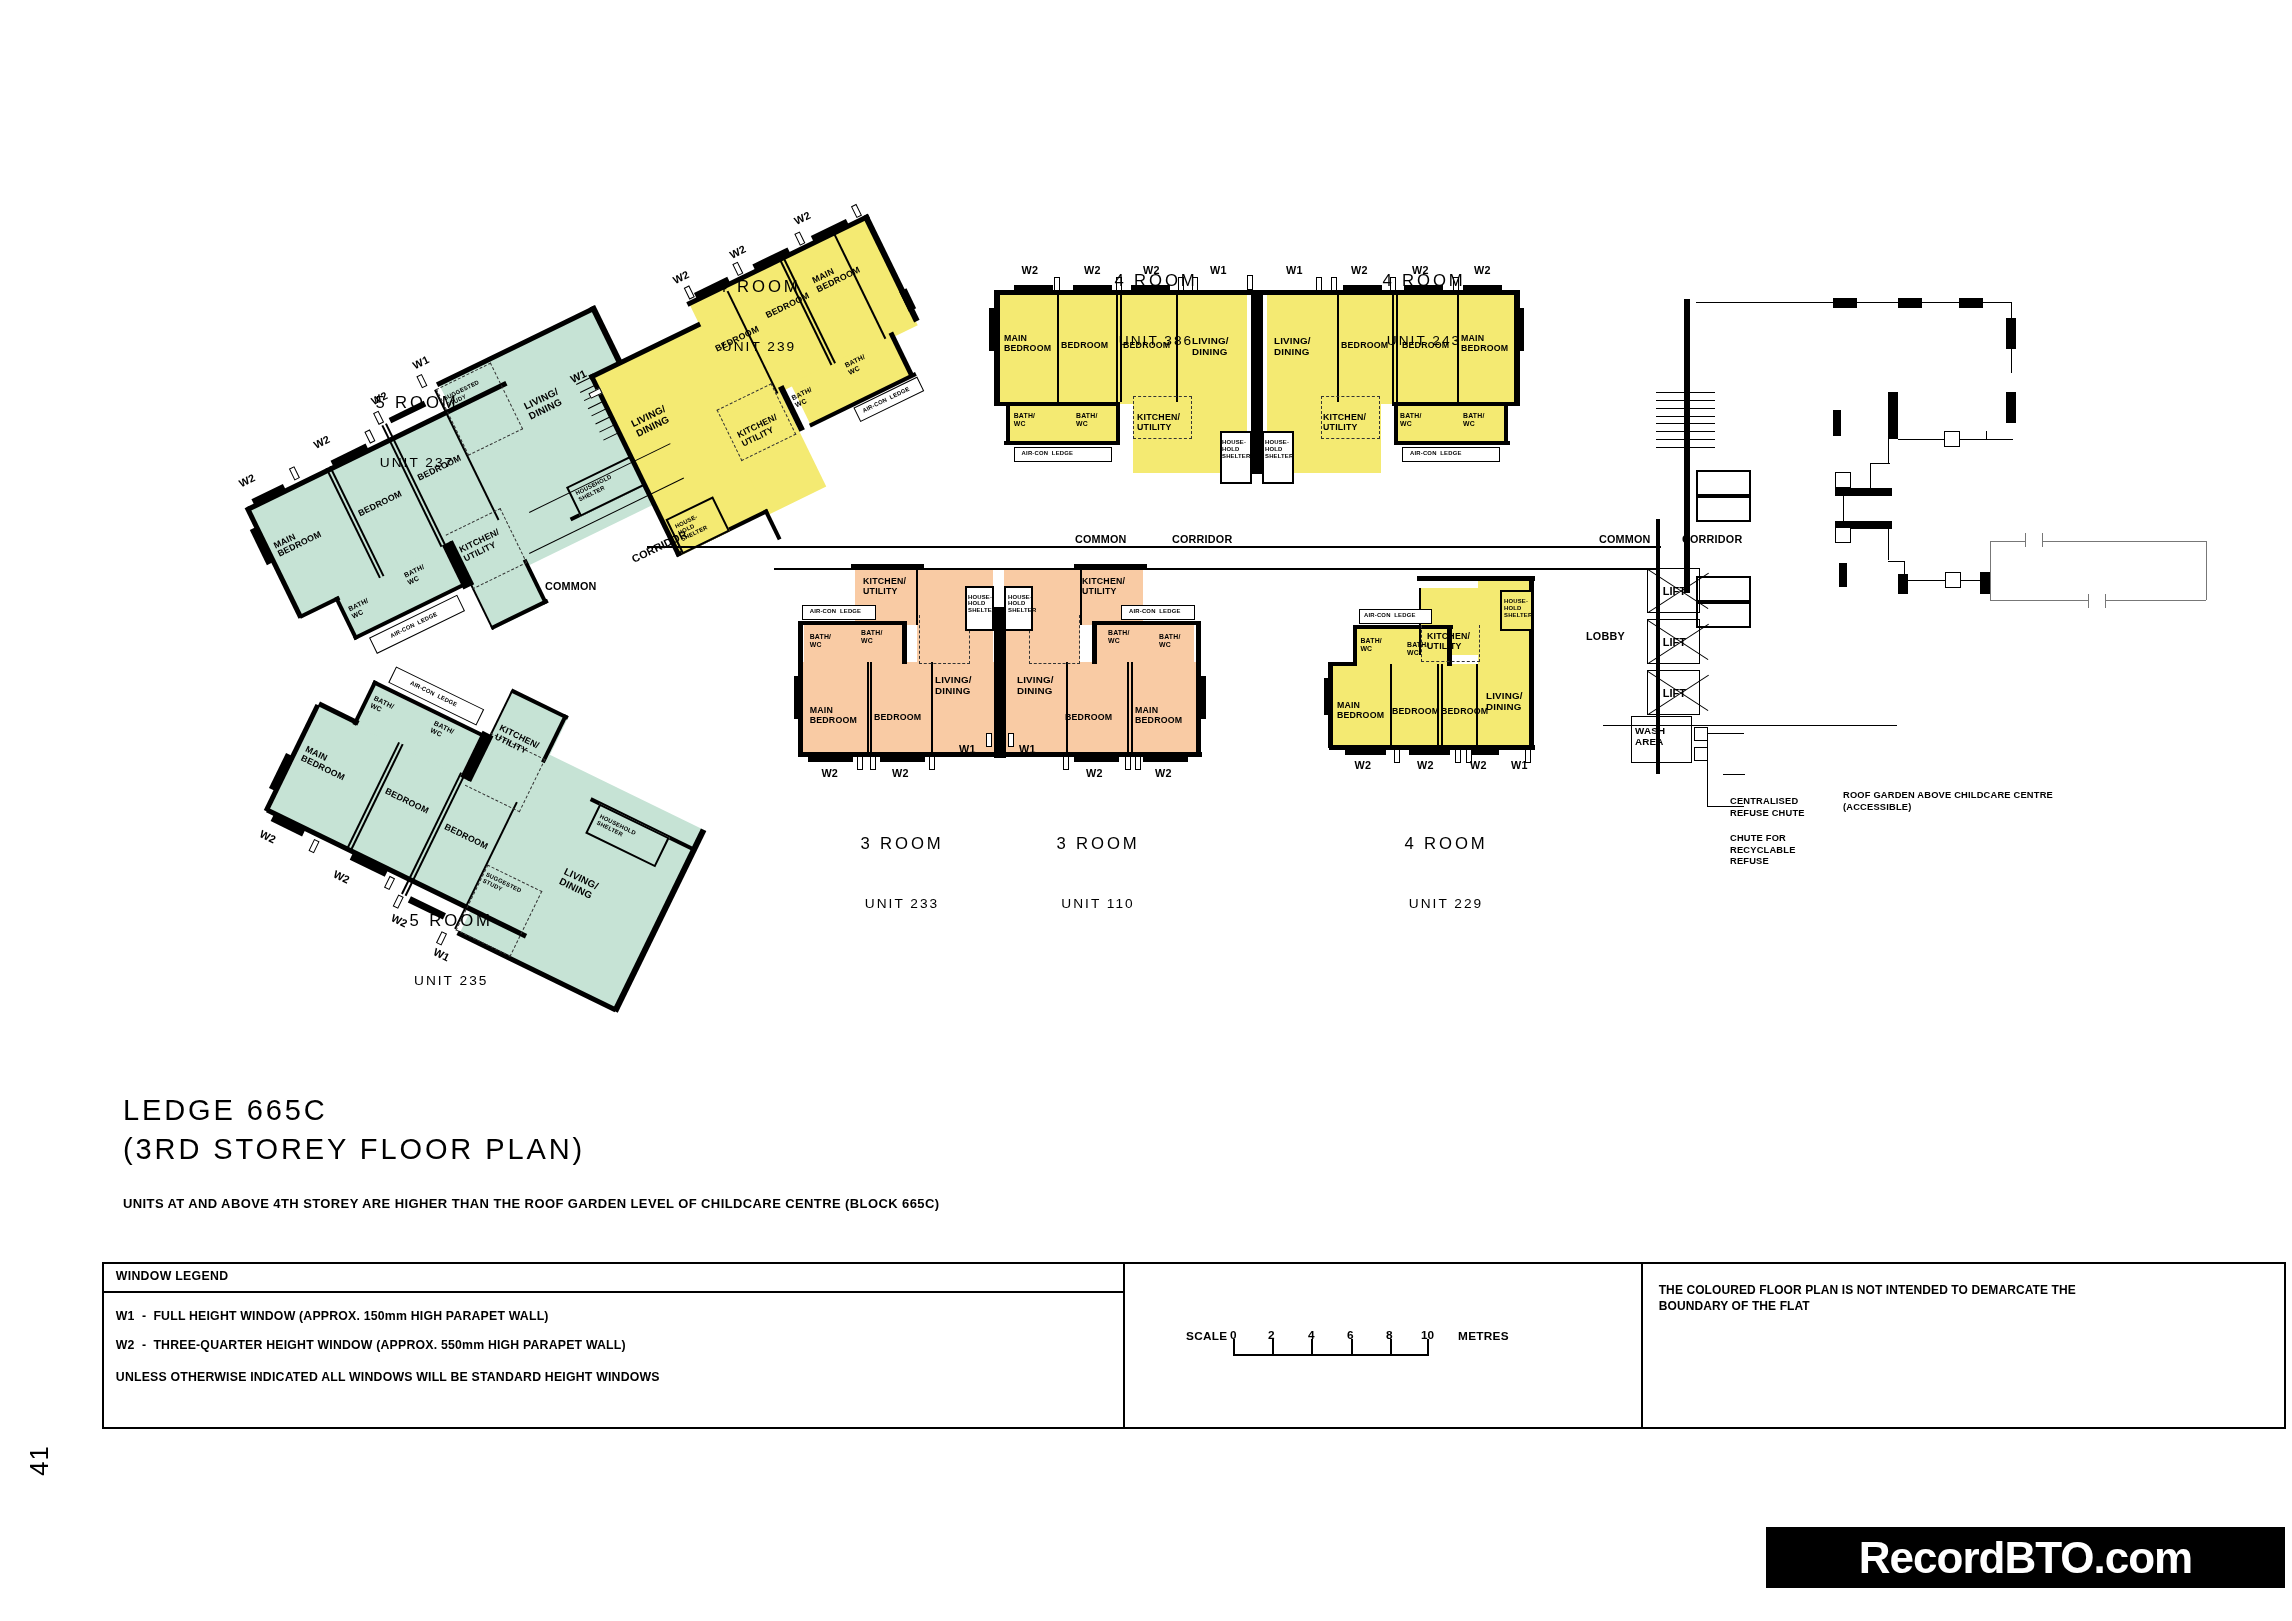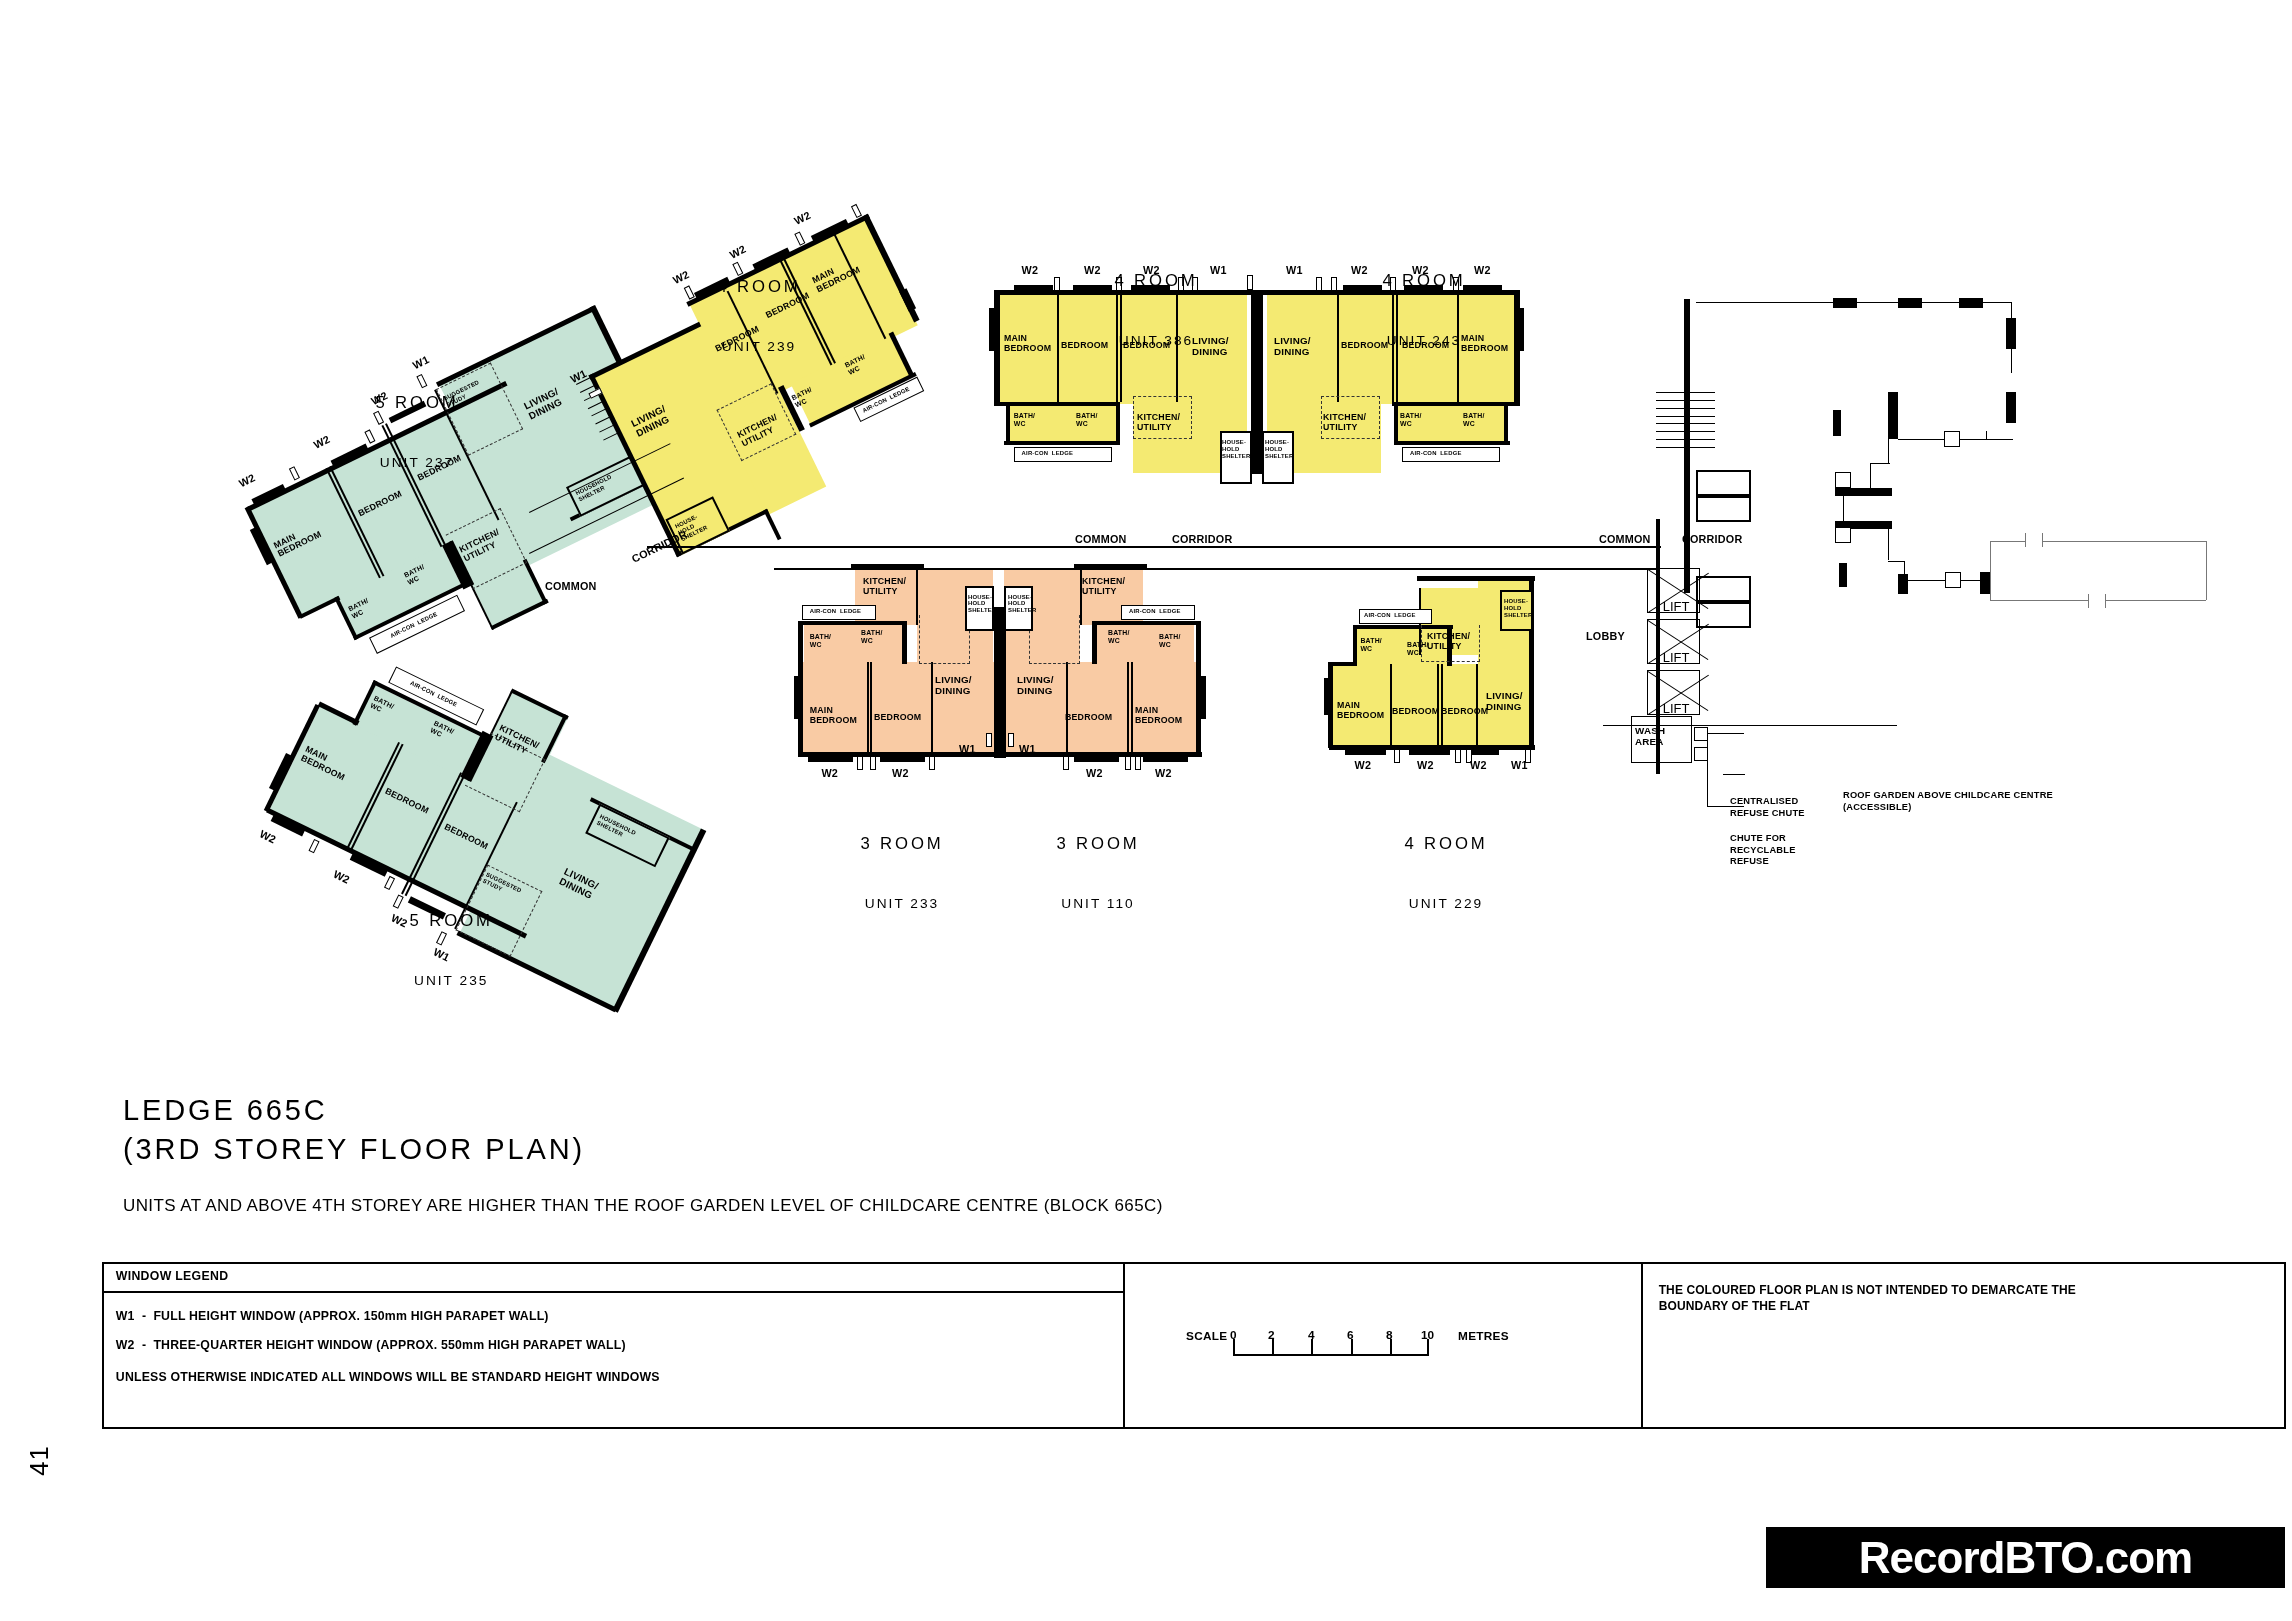"LIFT" .liftlabel { font-size: 13px -> 11px; font-weight: 400 -> 700; margin-top: 14px -> none }
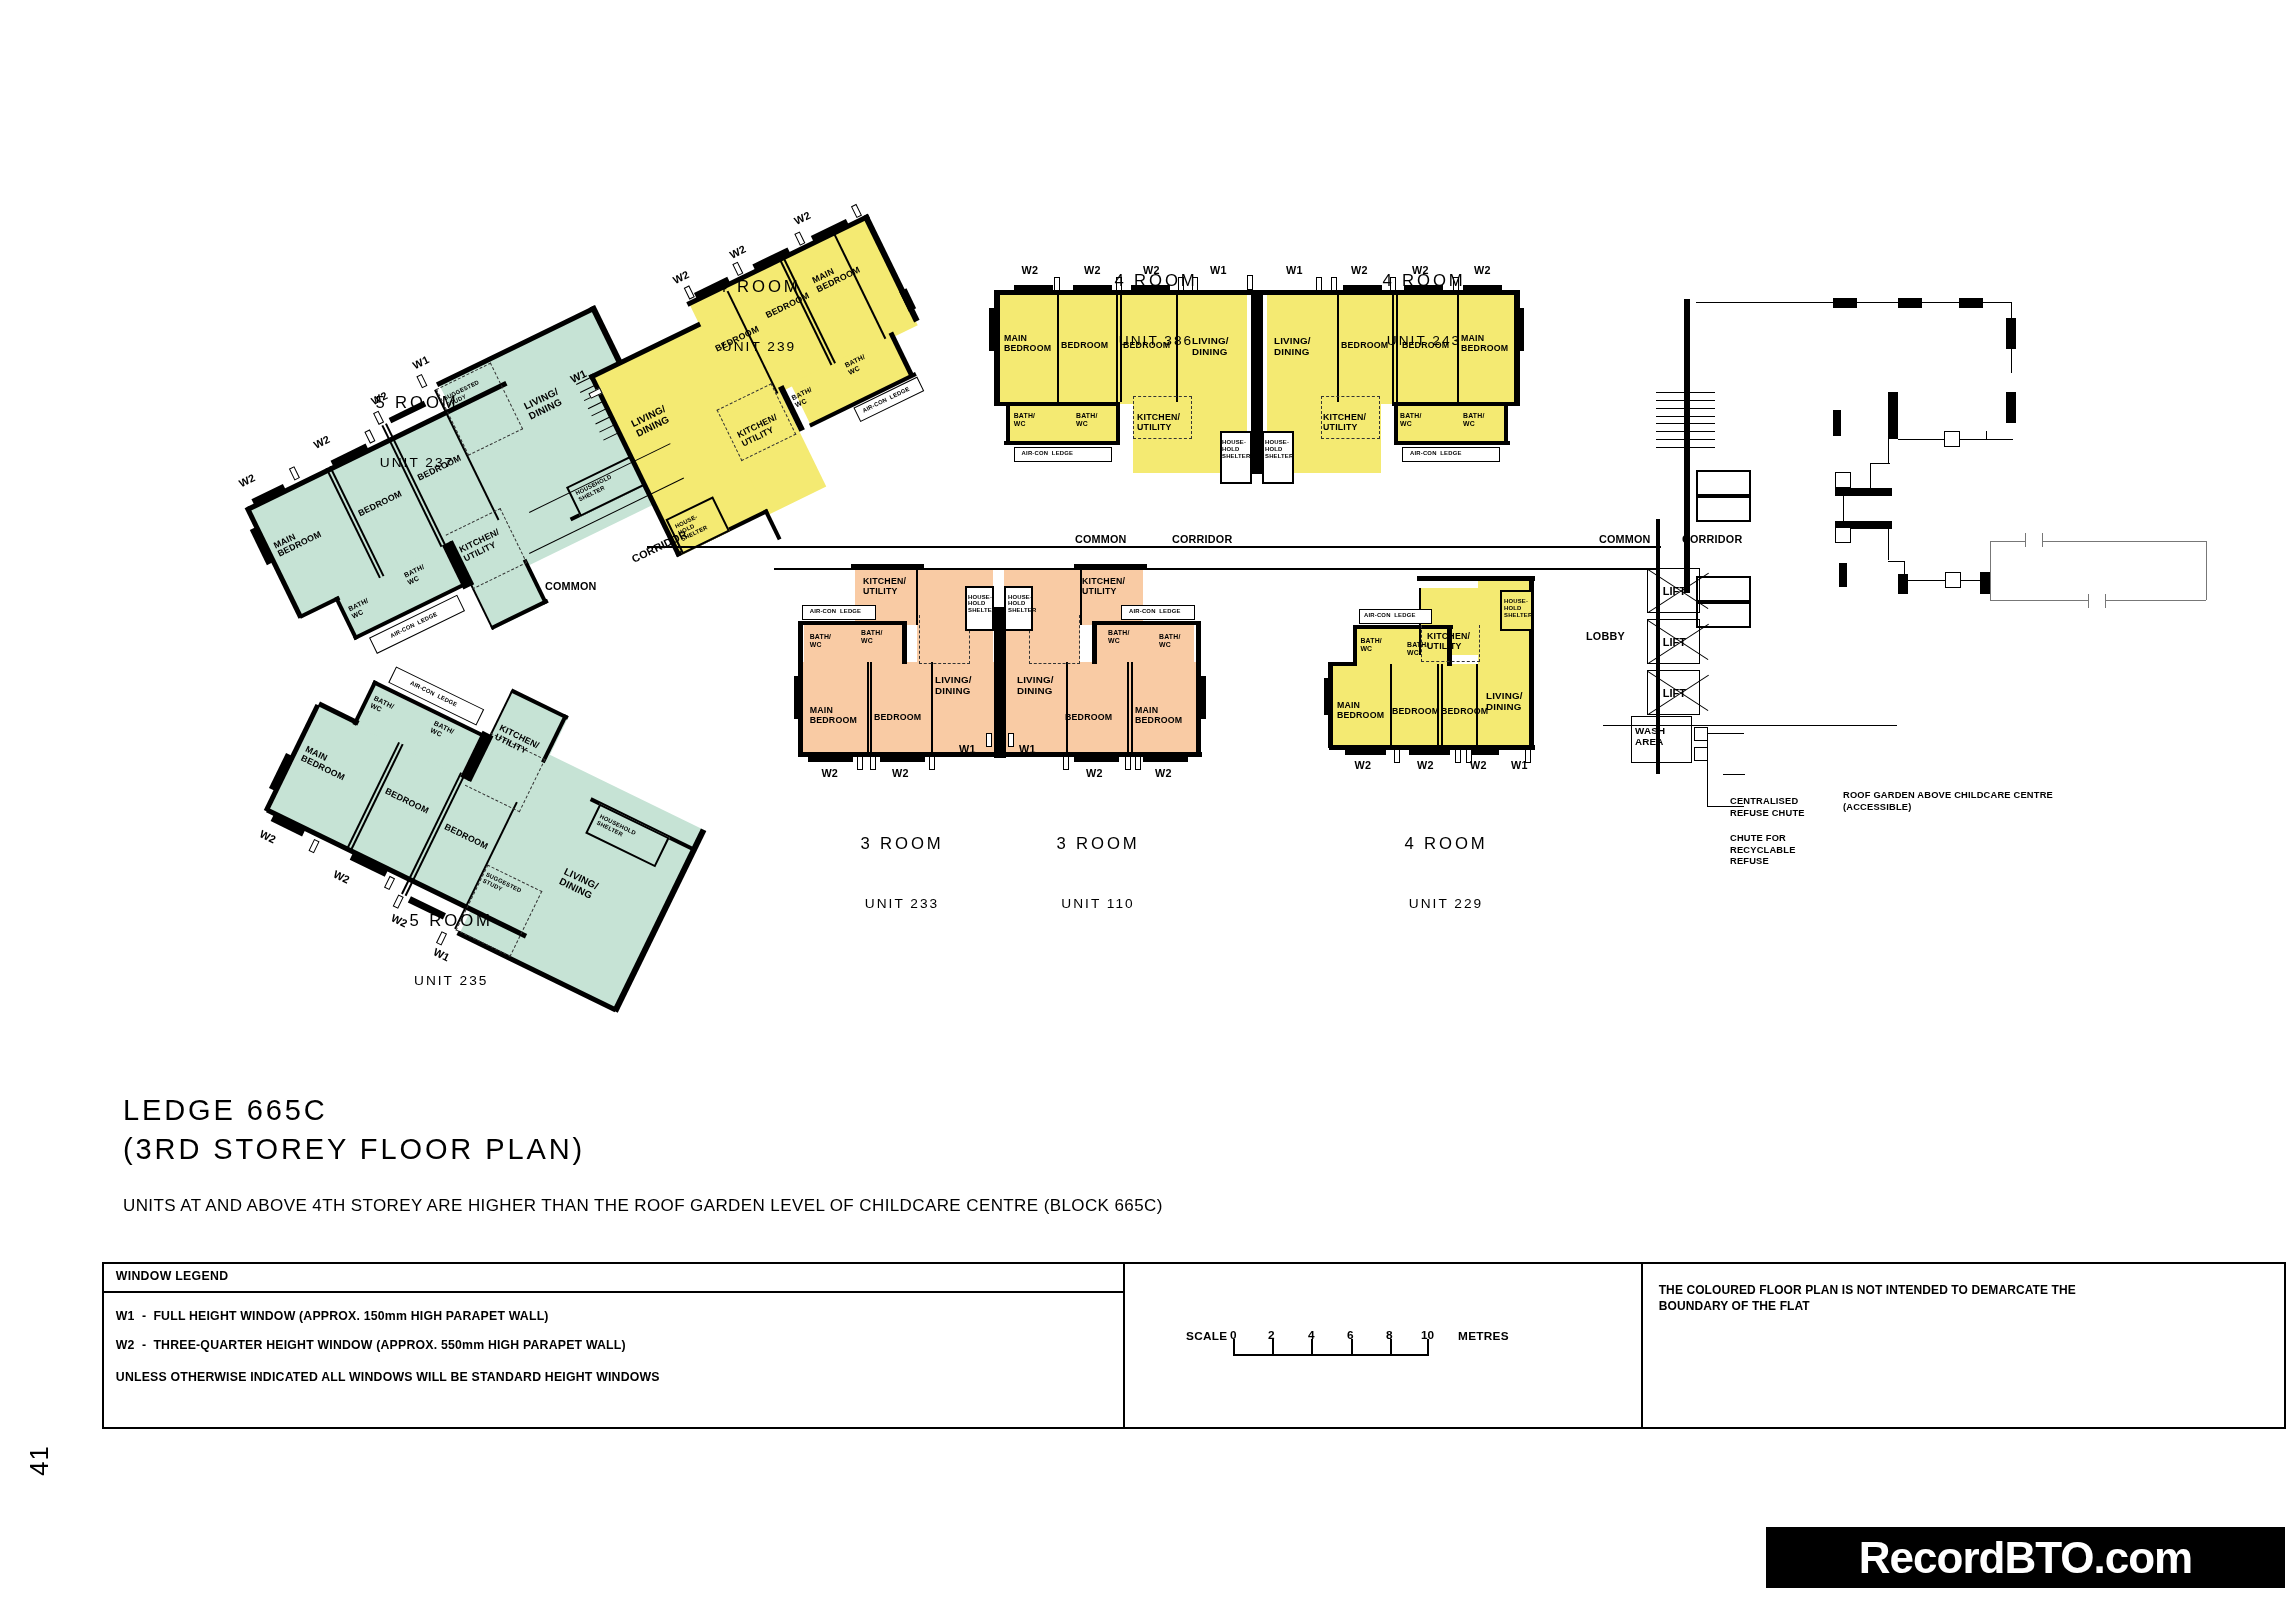"UNITS AT AND ABOVE 4TH" #block-note { font-size: 17px -> 13px; font-weight: 400 -> 700 }
